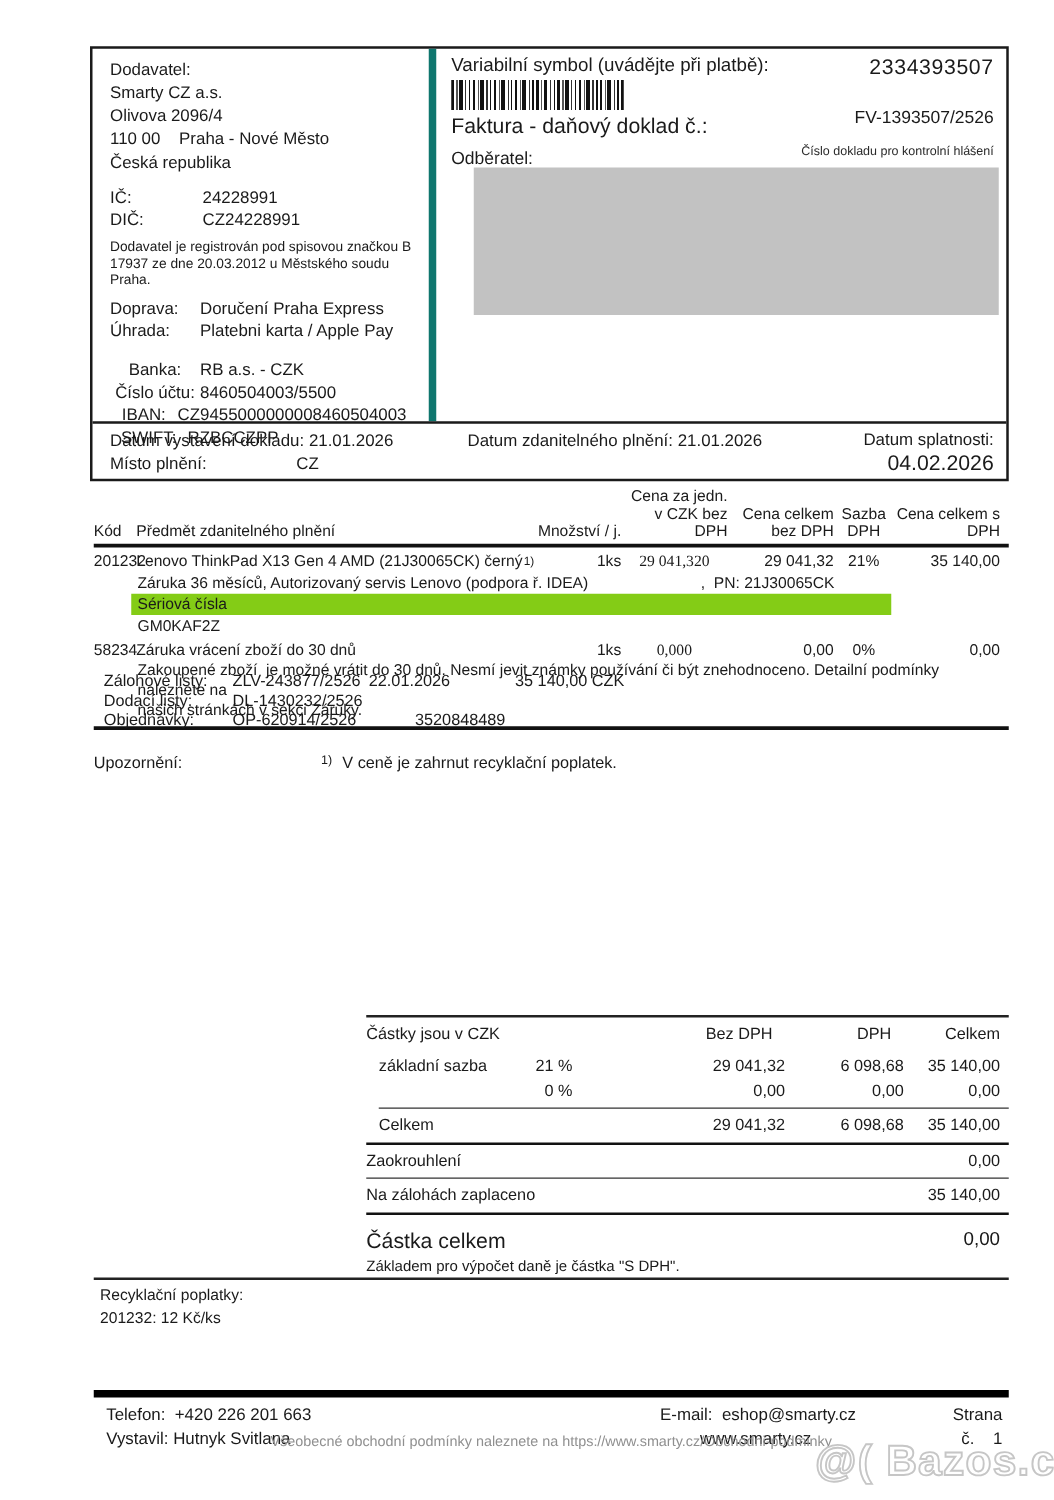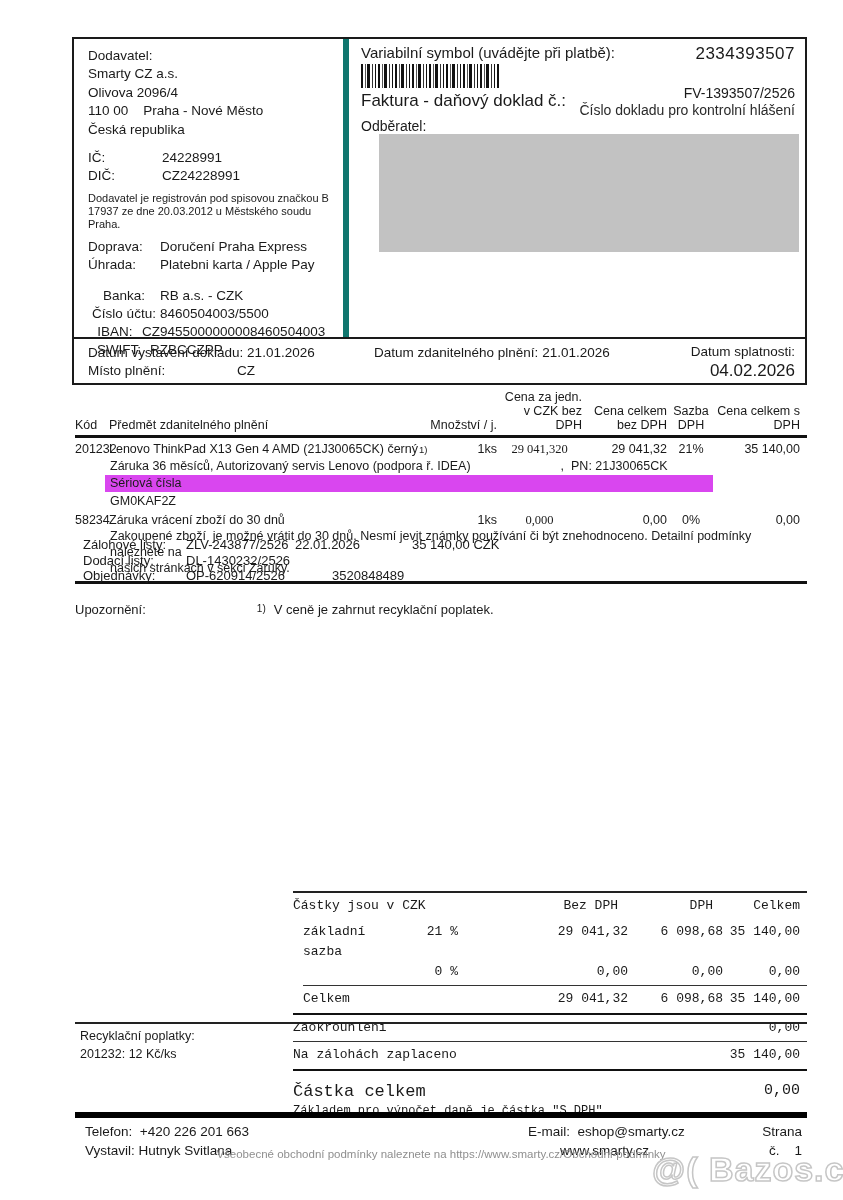"Číslo dokladu pro kontrolní hlášení" .fv-note { font-size: 14px -> 10px; margin-top: 1px -> 15px }
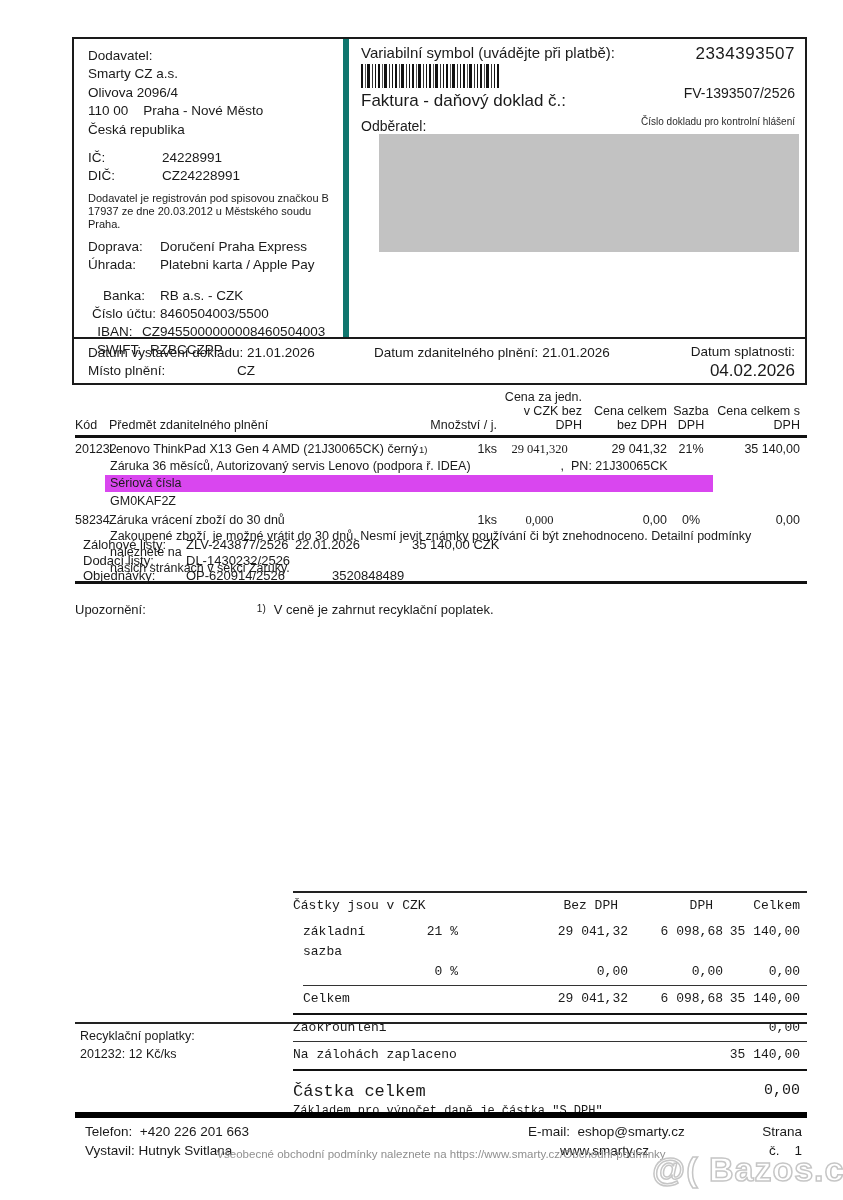"Sériová čísla" .serial-hl { background: #d946ef -> #84cc16 }
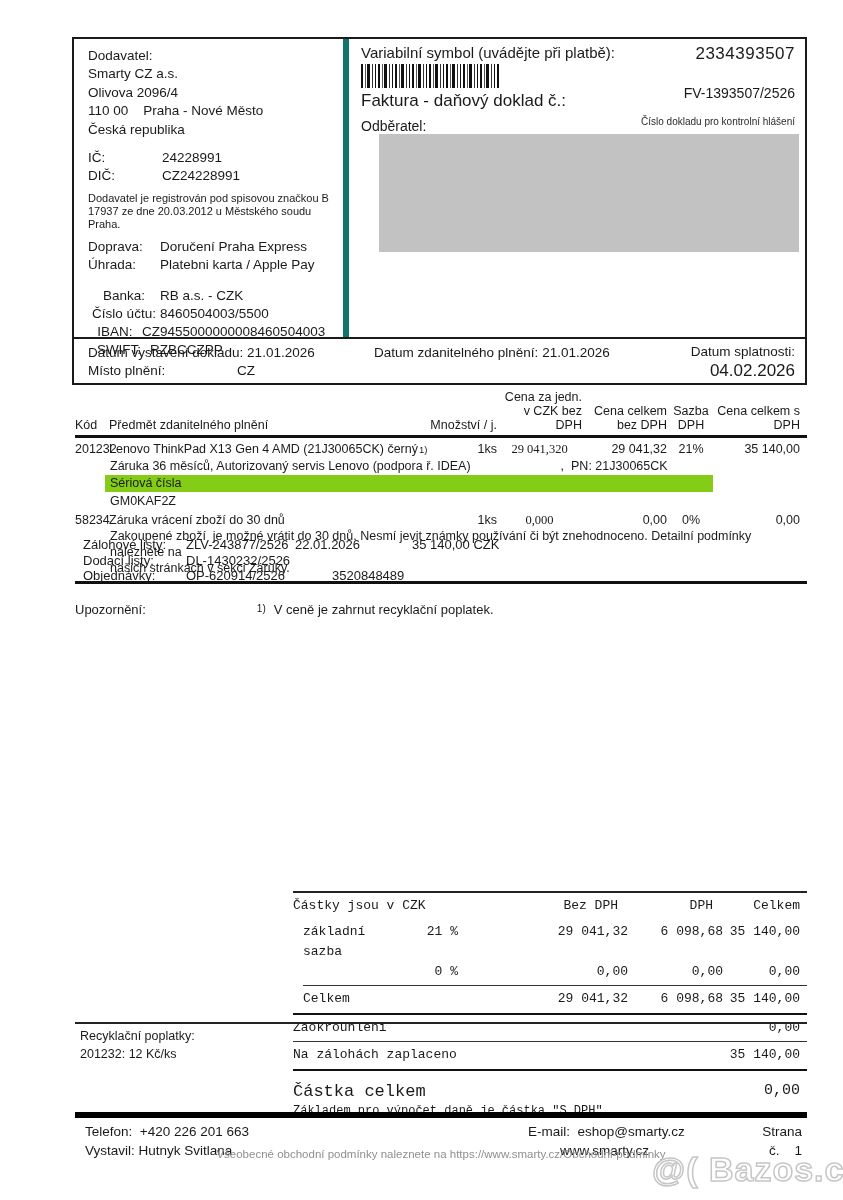"Částky jsou v CZK" .summary { font-family: Liberation Mono, monospace -> none; top: 891px -> 812px }
